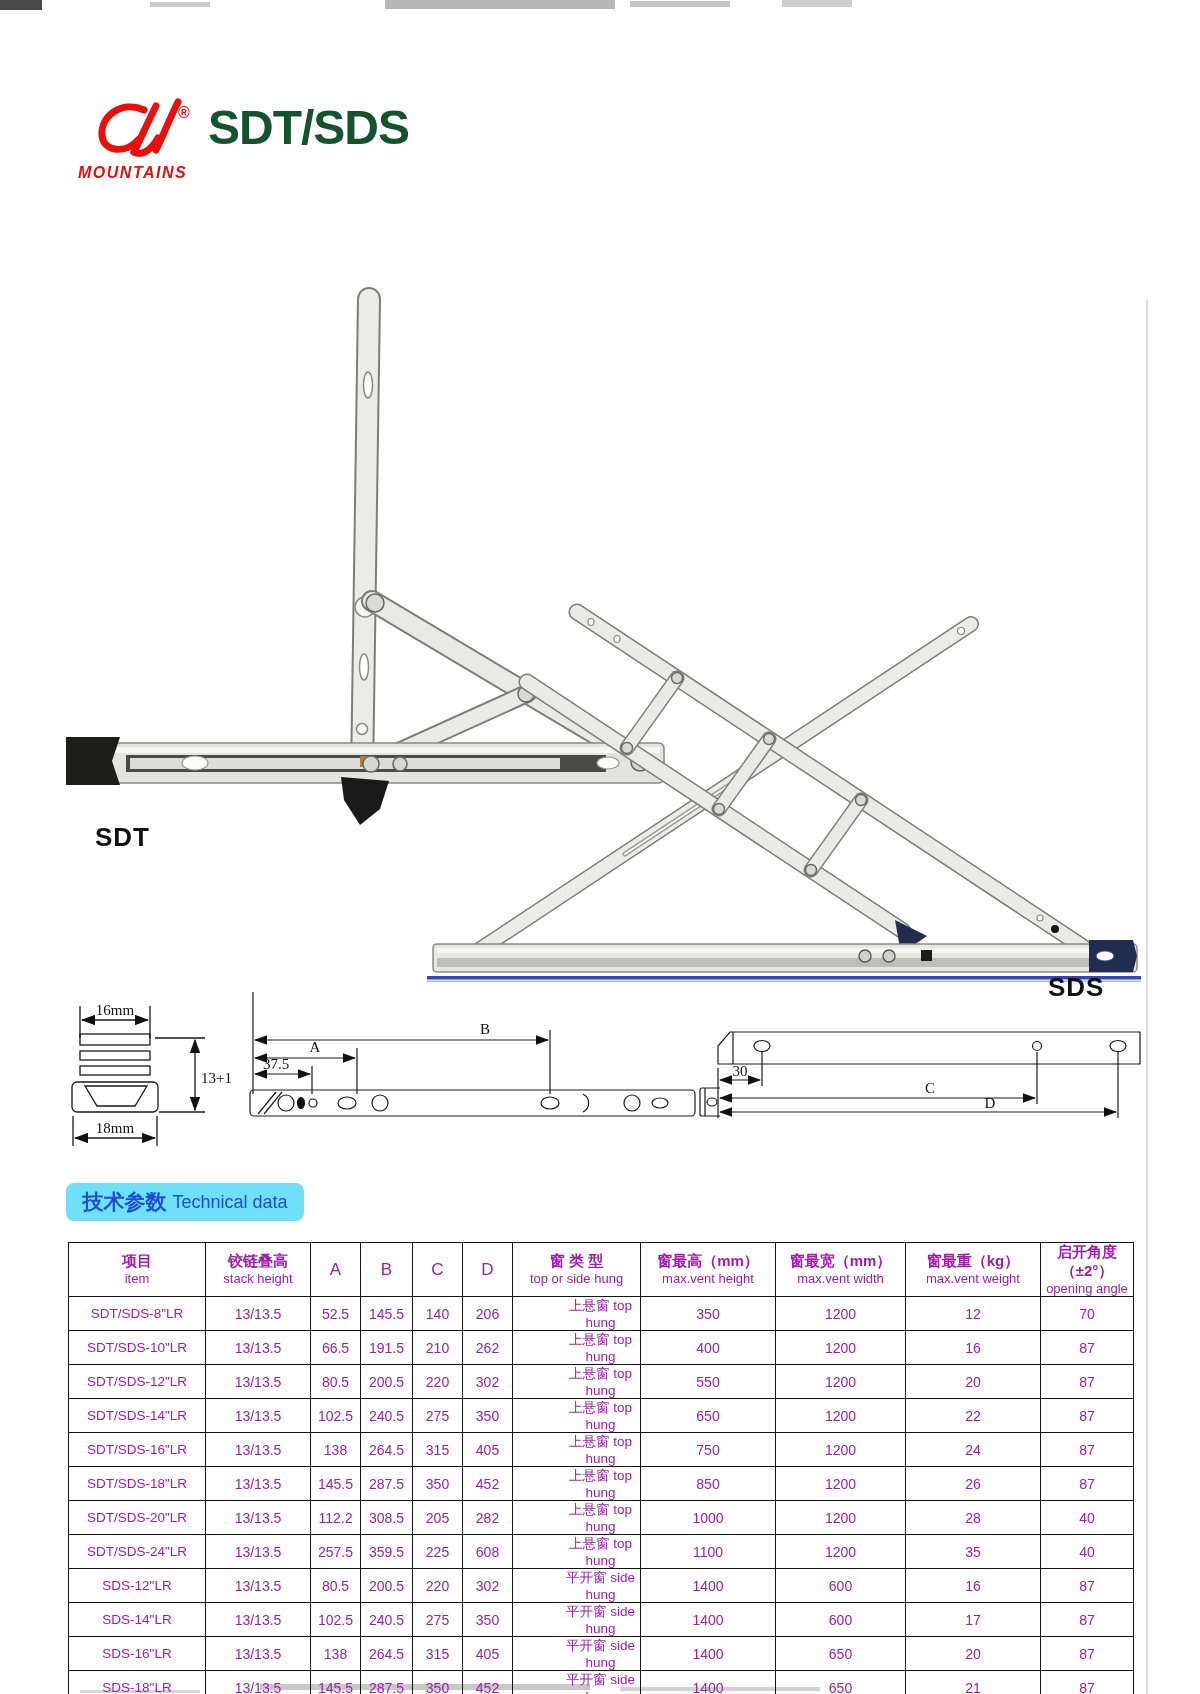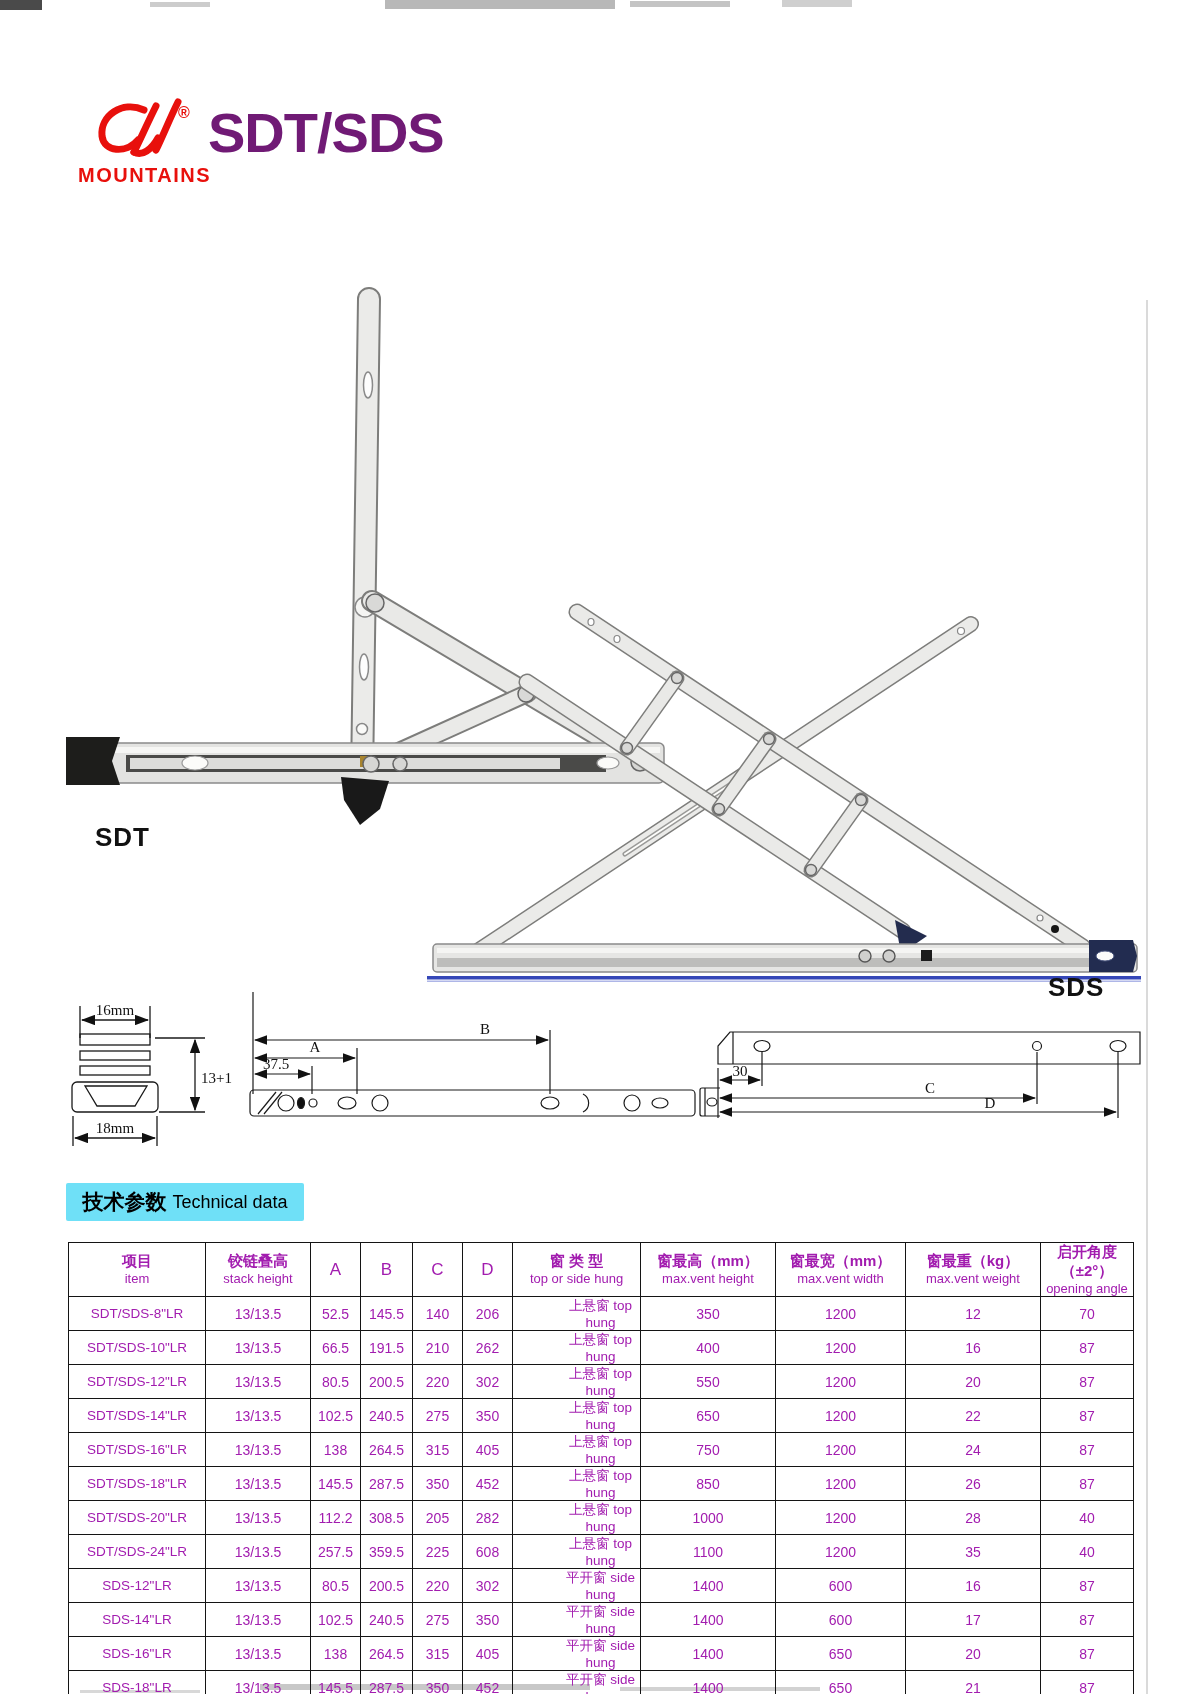"SDT/SDS" .page-title { color: #701a75 -> #14532d; font-size: 56px -> 48px }
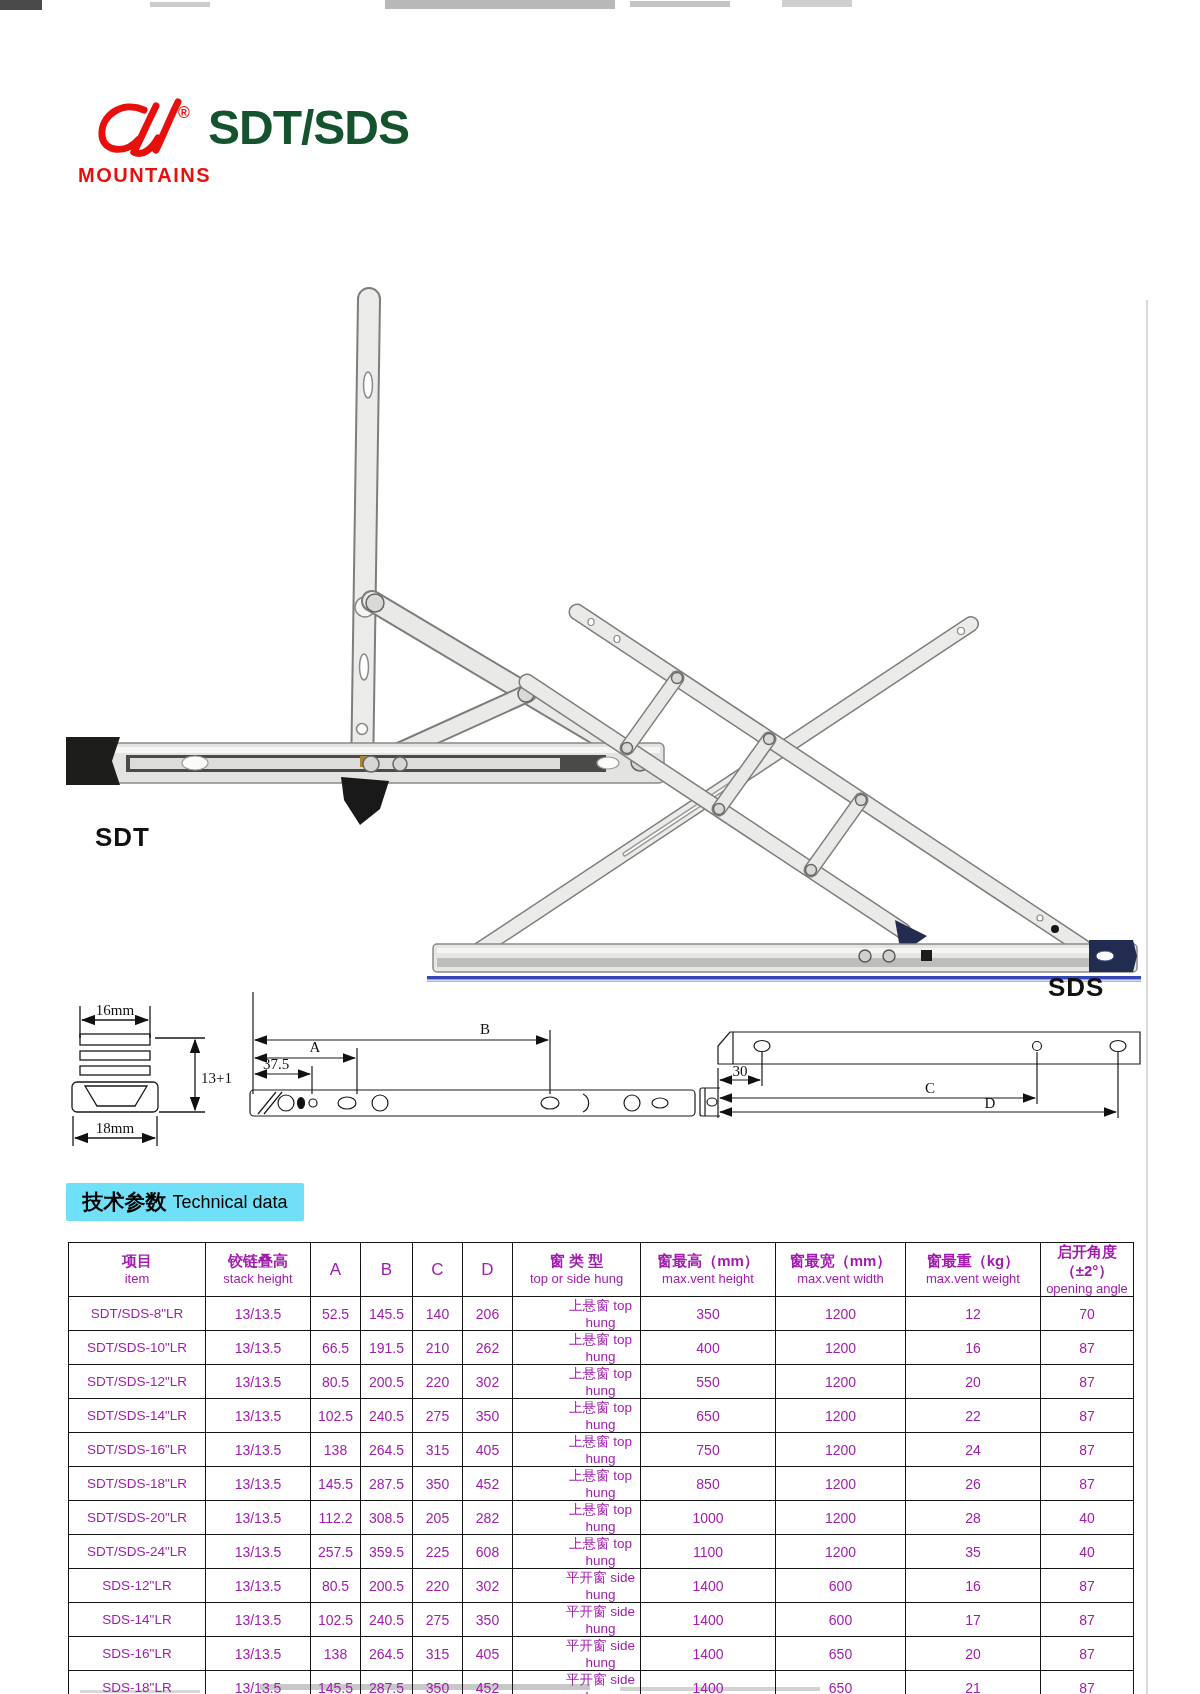"MOUNTAINS" .brand-name { font-size: 20px -> 16px; font-style: none -> italic }
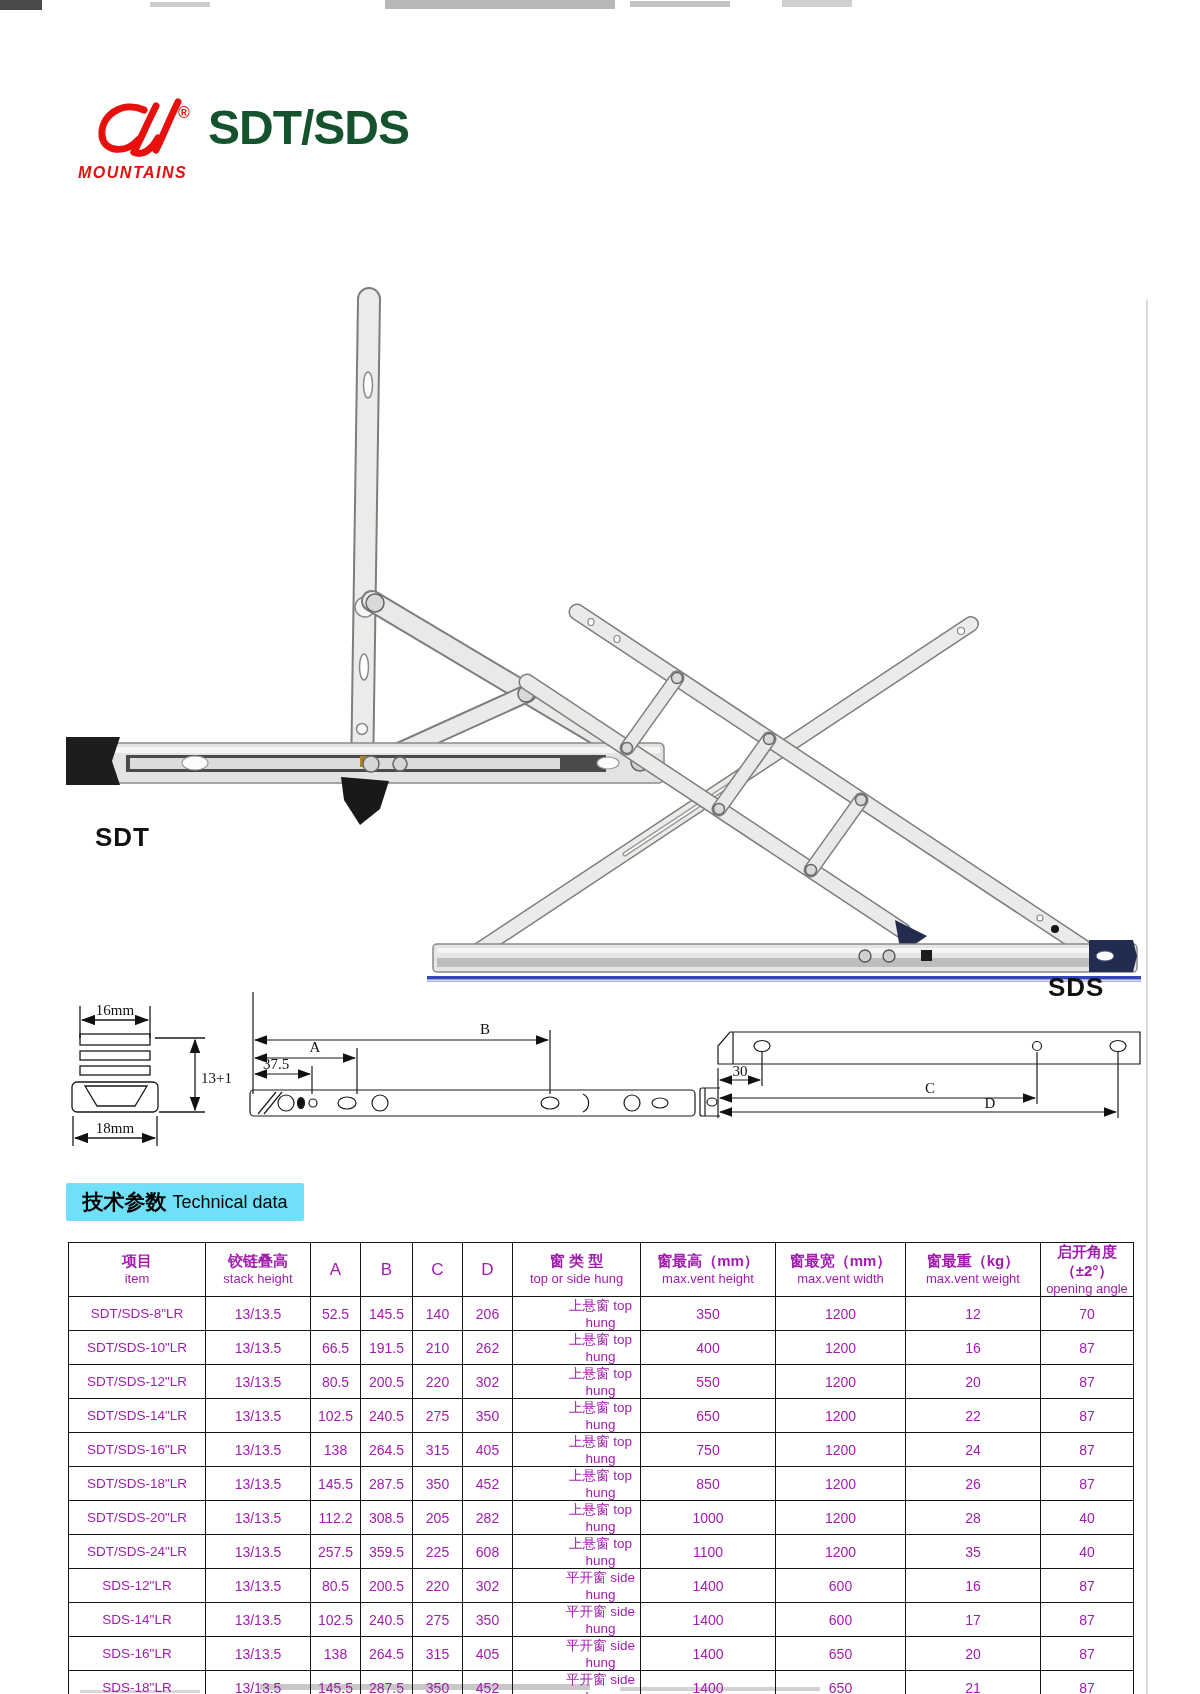"技术参数" .badge { border-radius: 2px -> 8px; color: #000000 -> #1d4ed8 }
